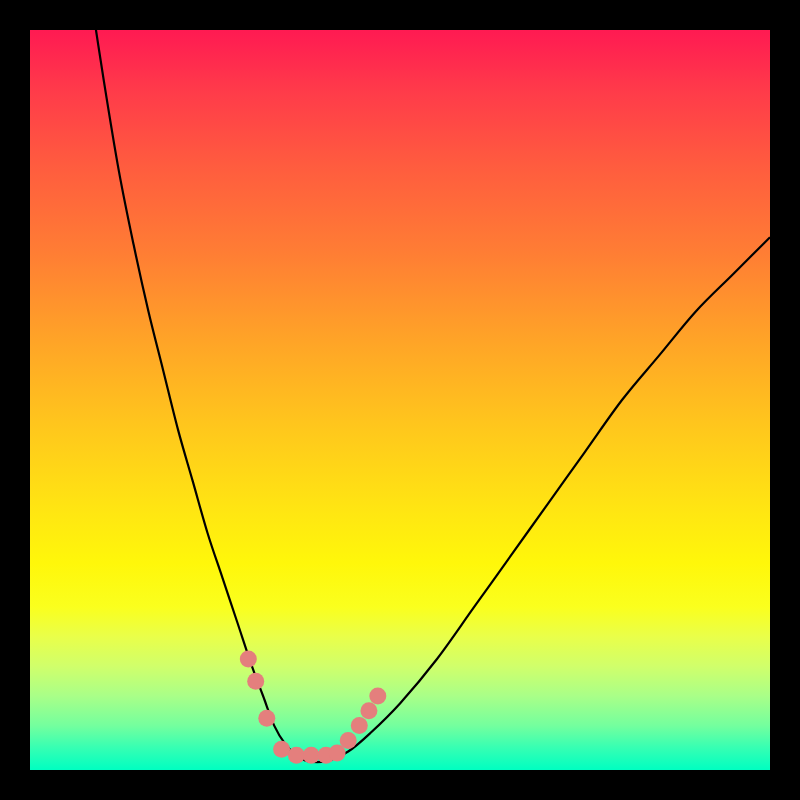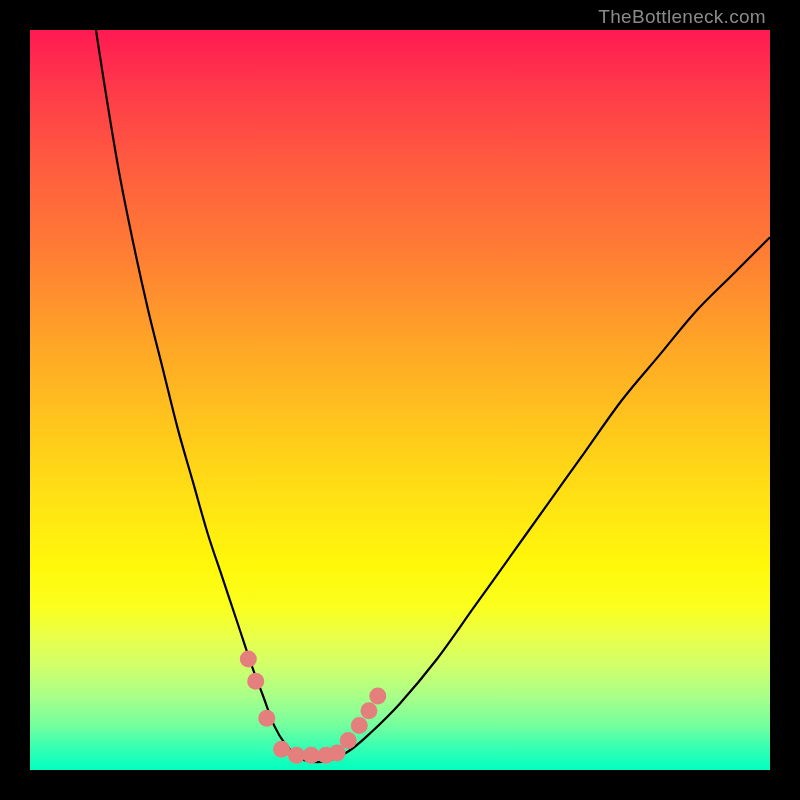"TheBottleneck.com" div.watermark { html: <div>TheBottleneck.com</div> -> none }
